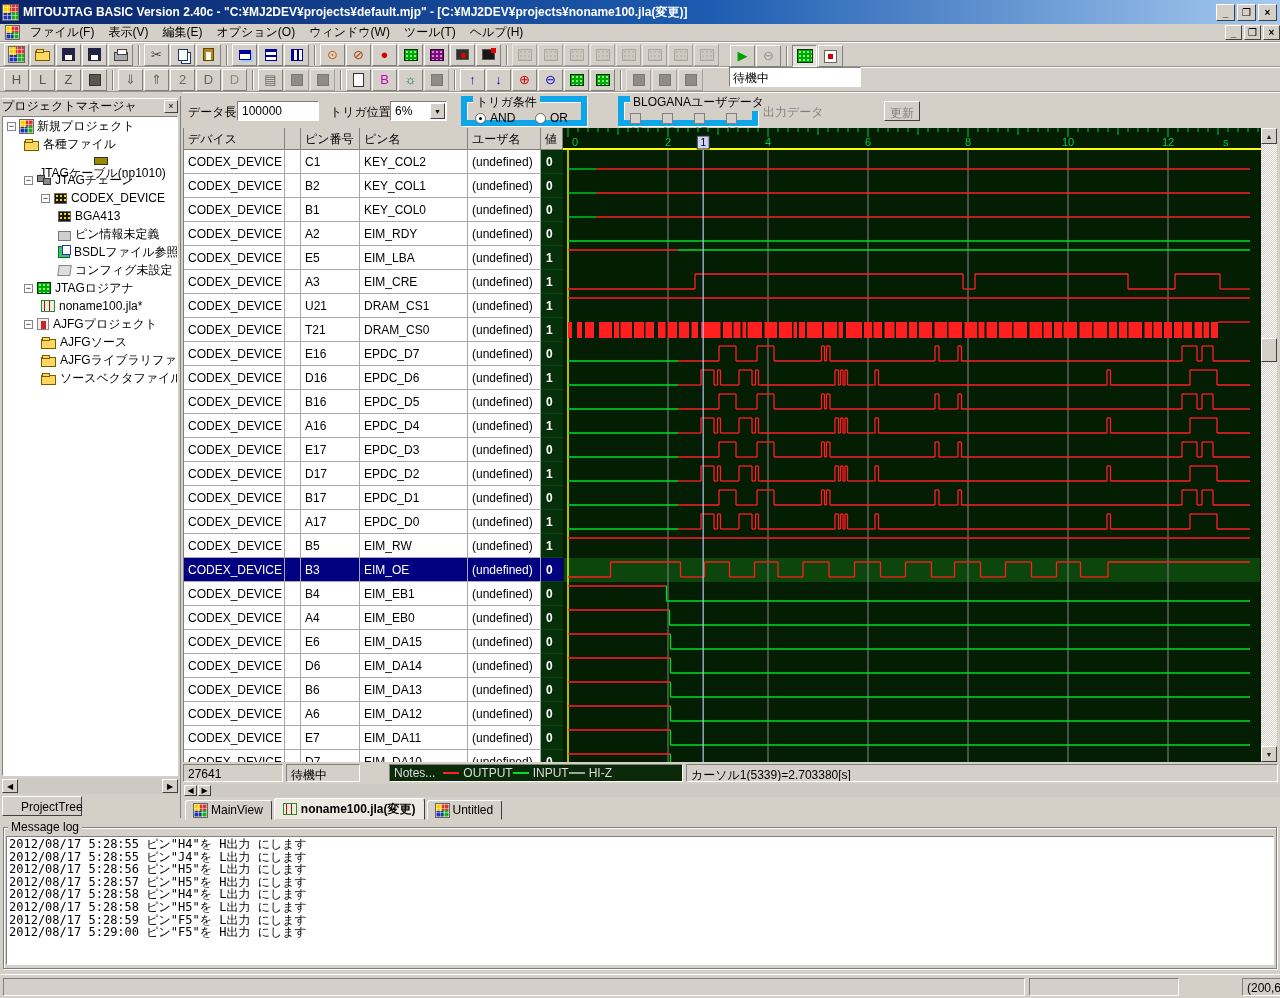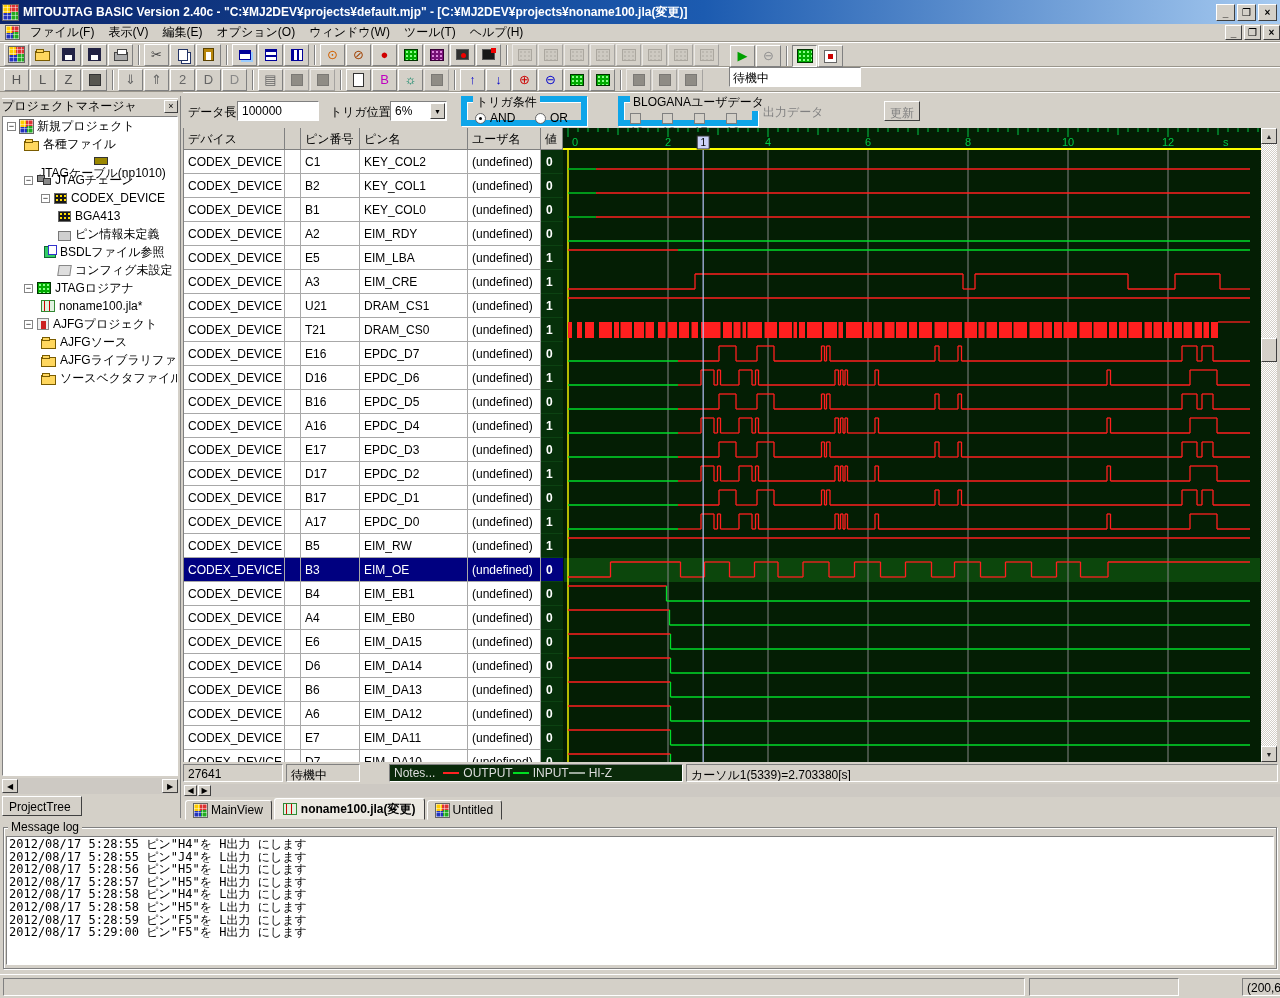"BSDLファイル参照" div.tree-row { padding-left: 41px -> 55px }
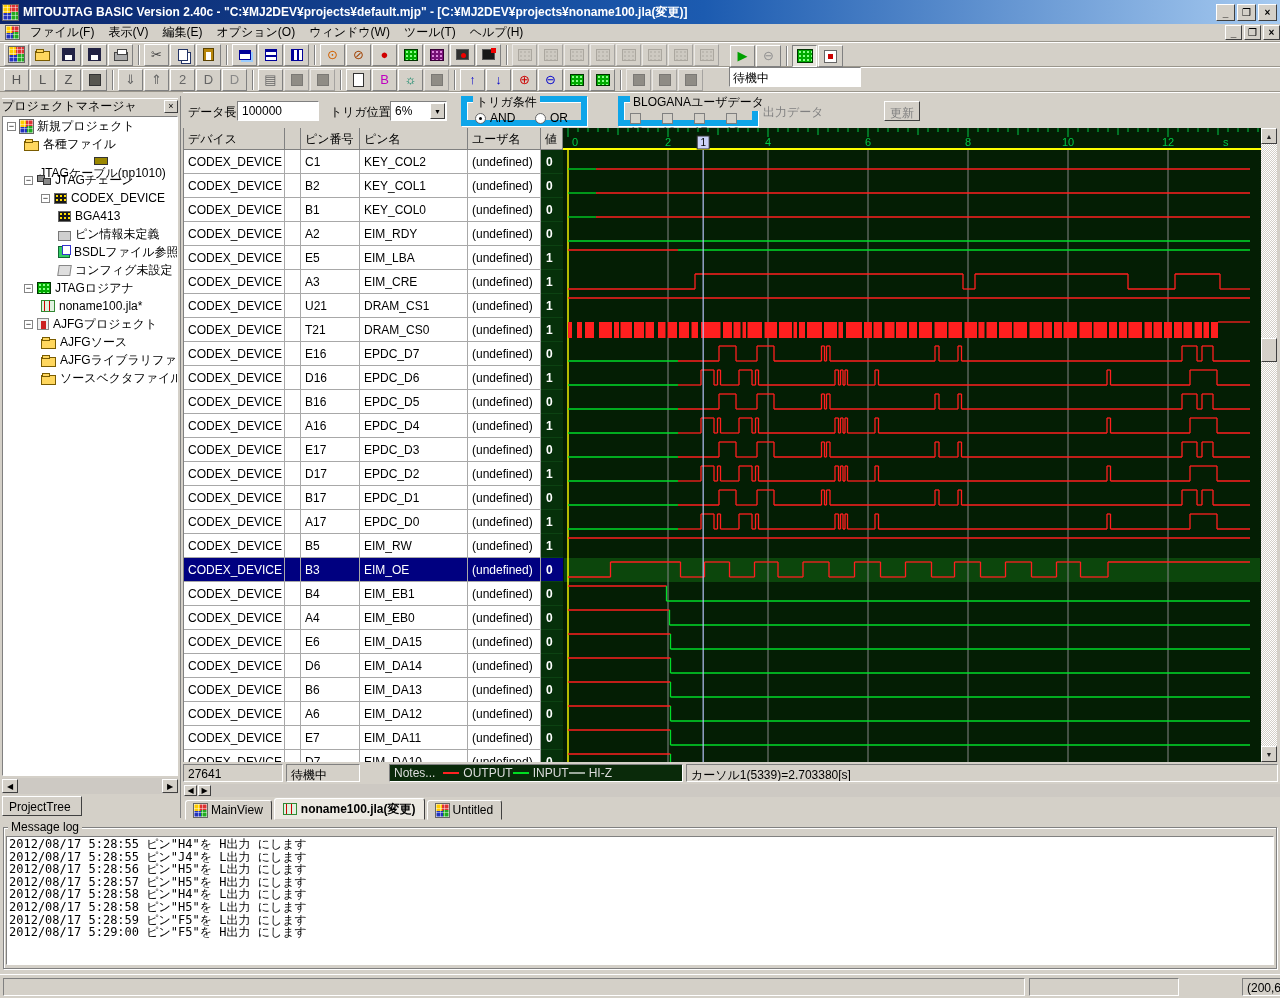"ProjectTree" #sb-tab { padding: 3px 6px -> 3px 18px }
